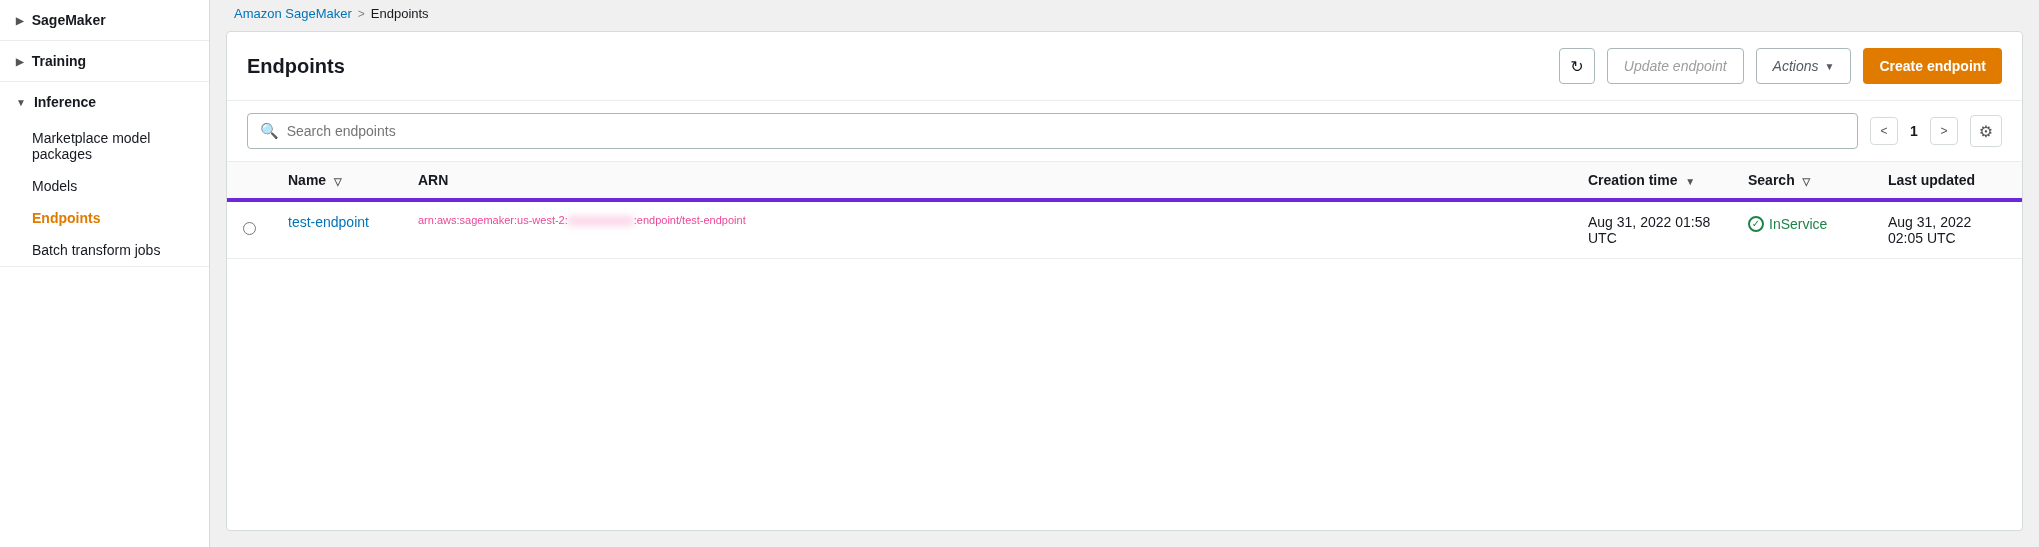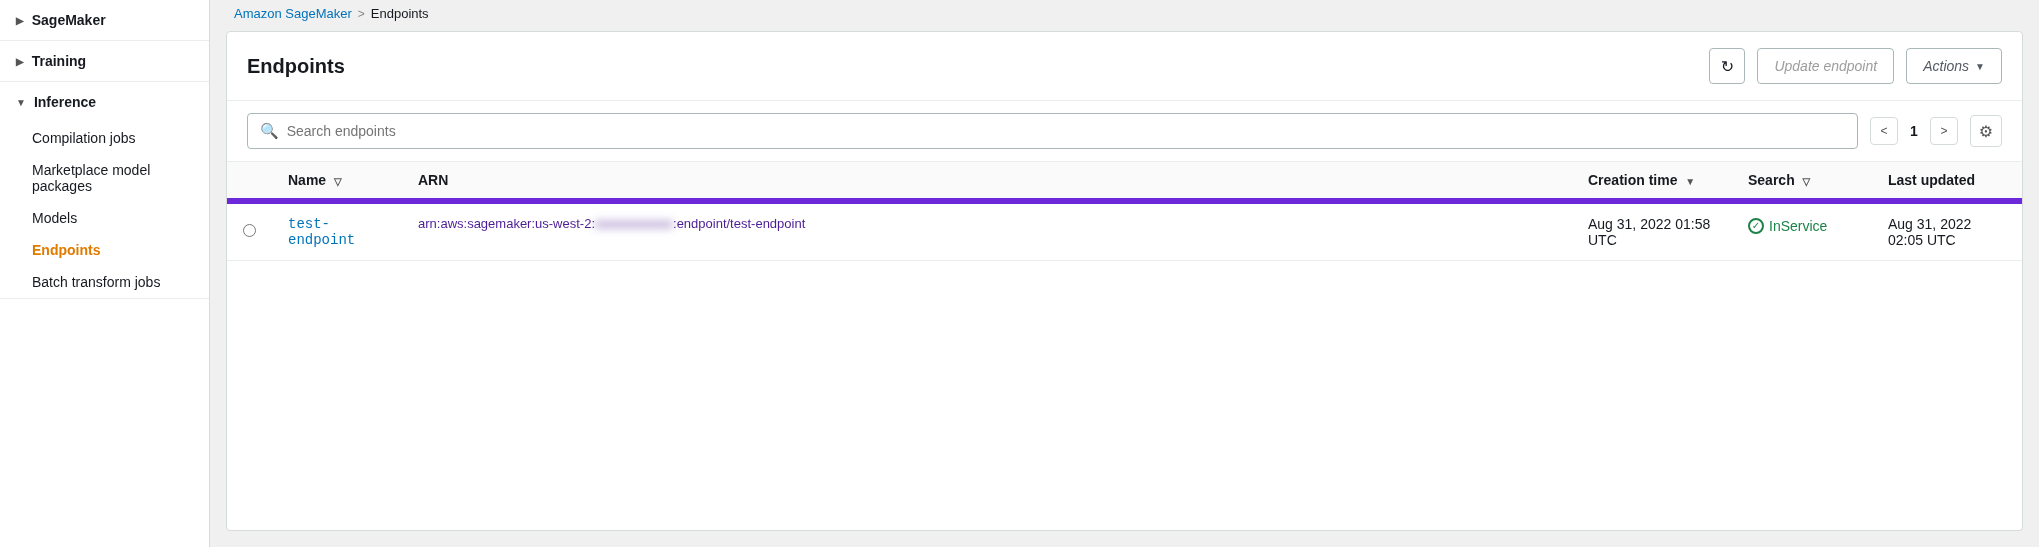"Create endpoint" button.btn-primary { html: none -> <button> <span>Create endpoint</span> </button> }
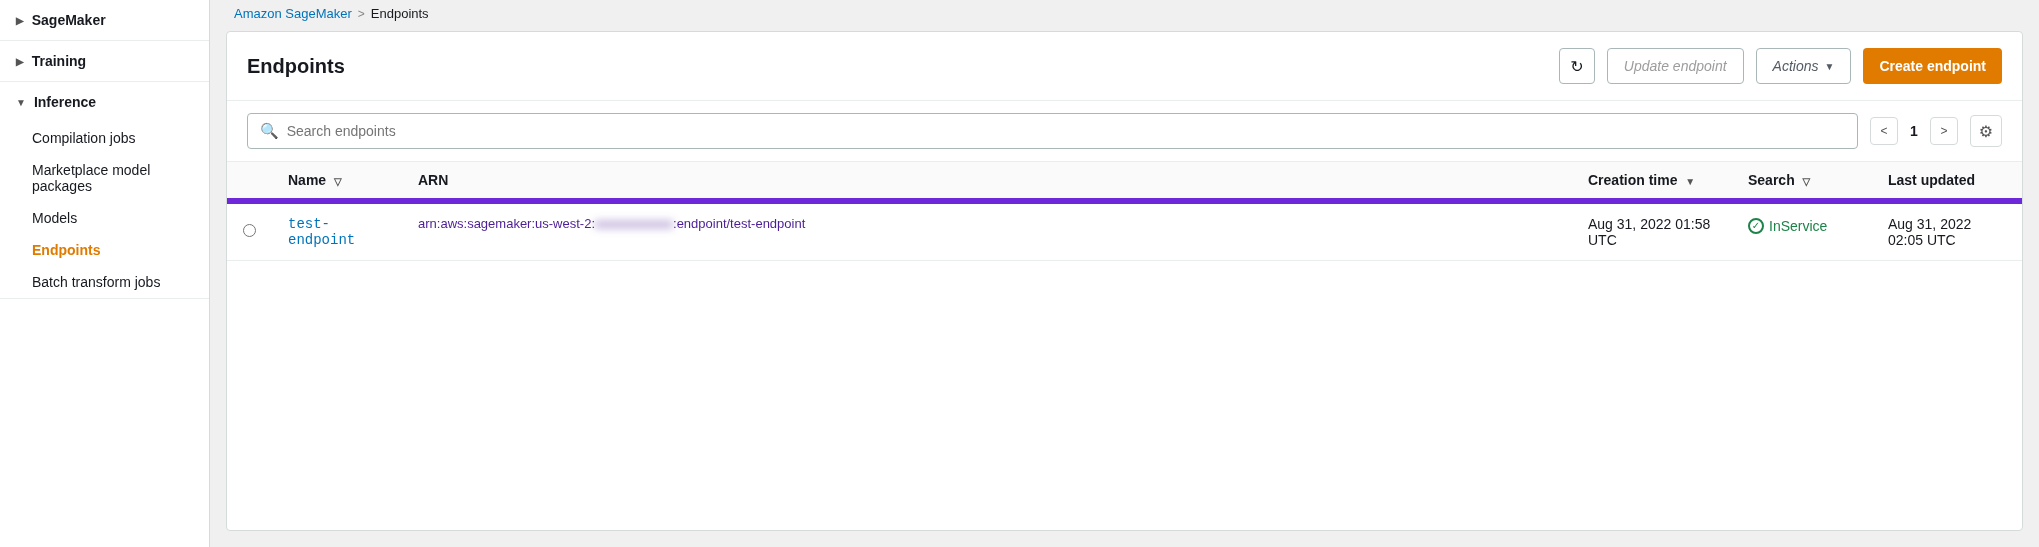"Compilation jobs" div.sidebar-item { html: <div> <span>Compilation jobs</span> </div> -> none }
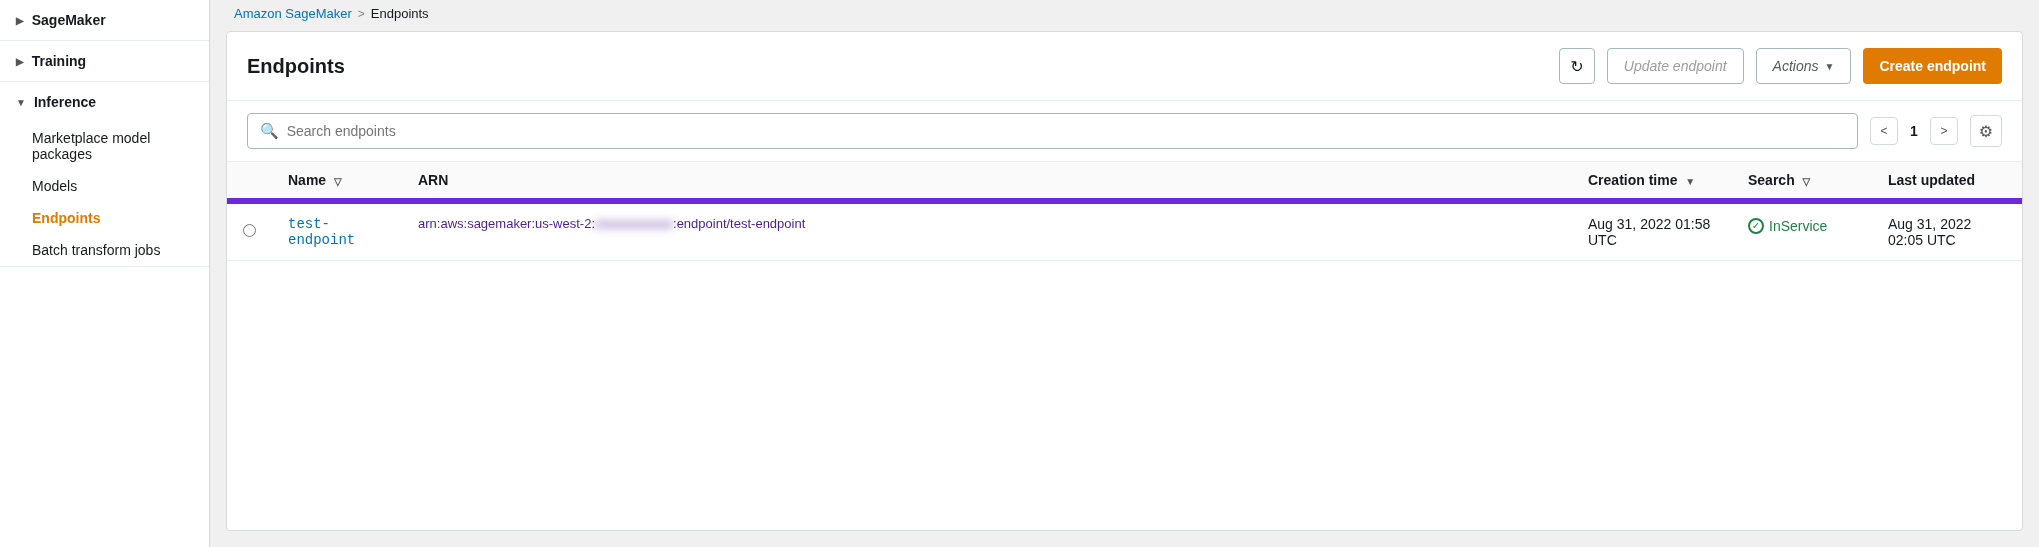"Name ▽" thead tr { border-bottom: 6px solid #6d28d9 -> 4px solid #6d28d9 }
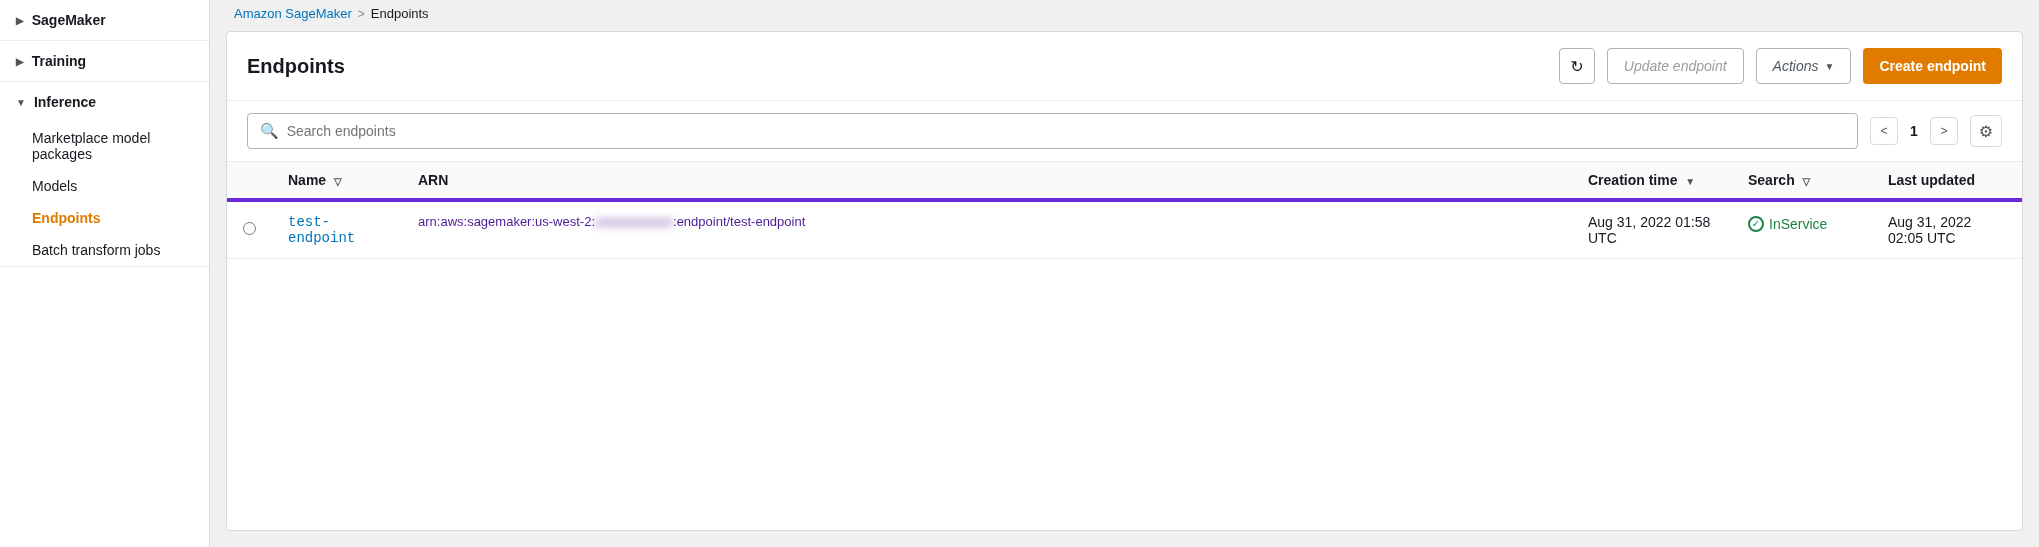"test-endpoint" td.link { font-family: Liberation Mono, monospace -> none }
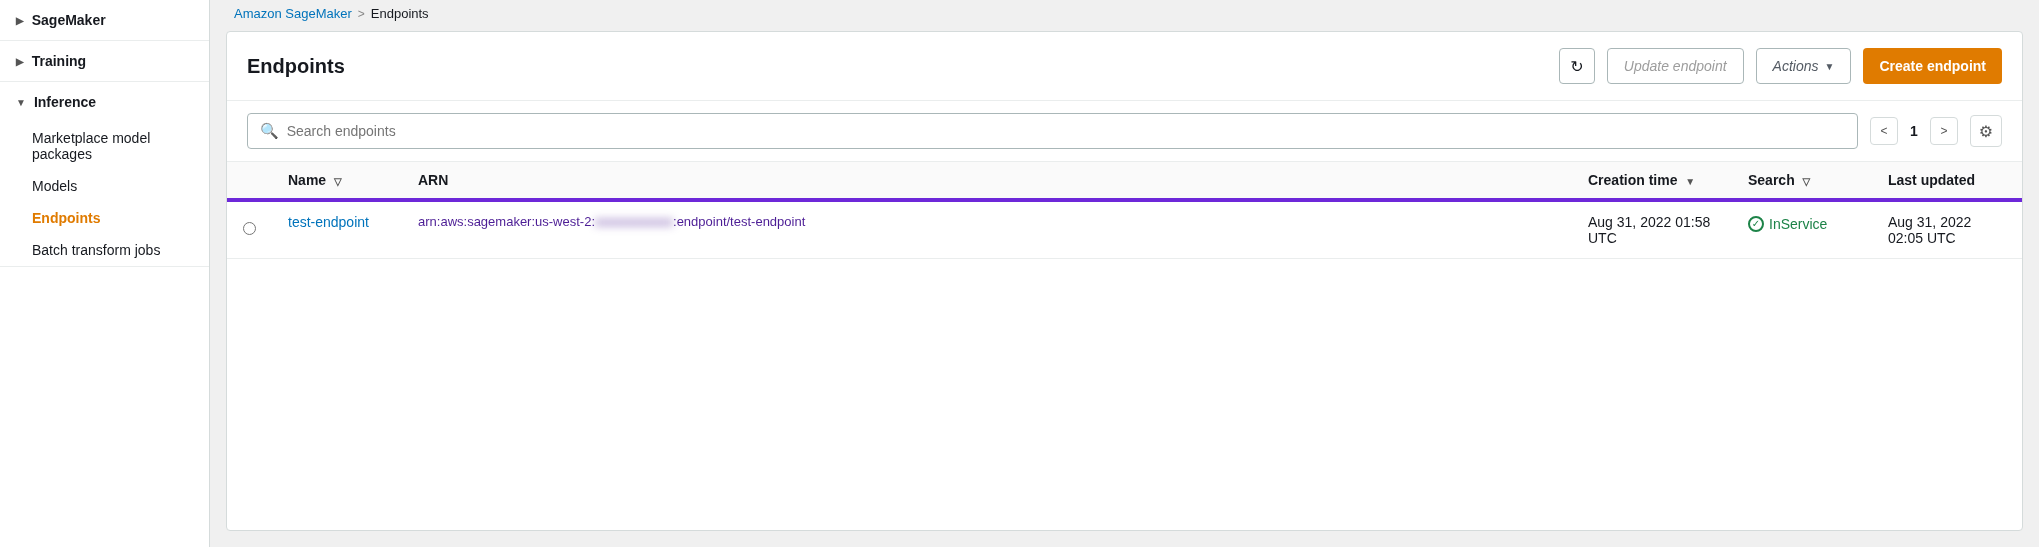"arn:aws:sagemaker:us-west-2:" .arn-cell { color: #4c1d95 -> #ec4899; font-size: 13px -> 11px }
